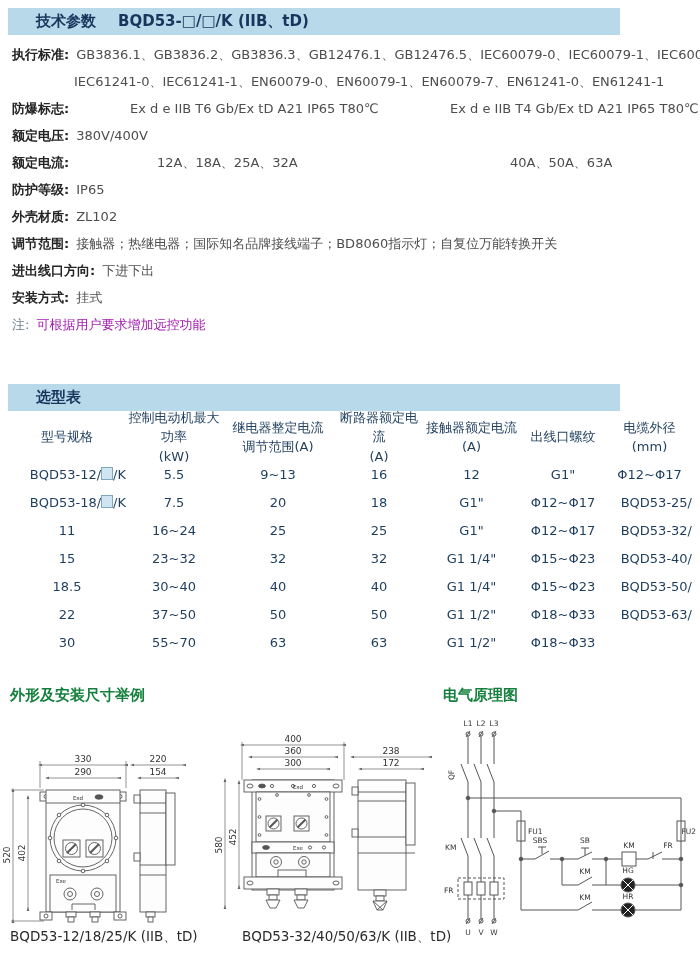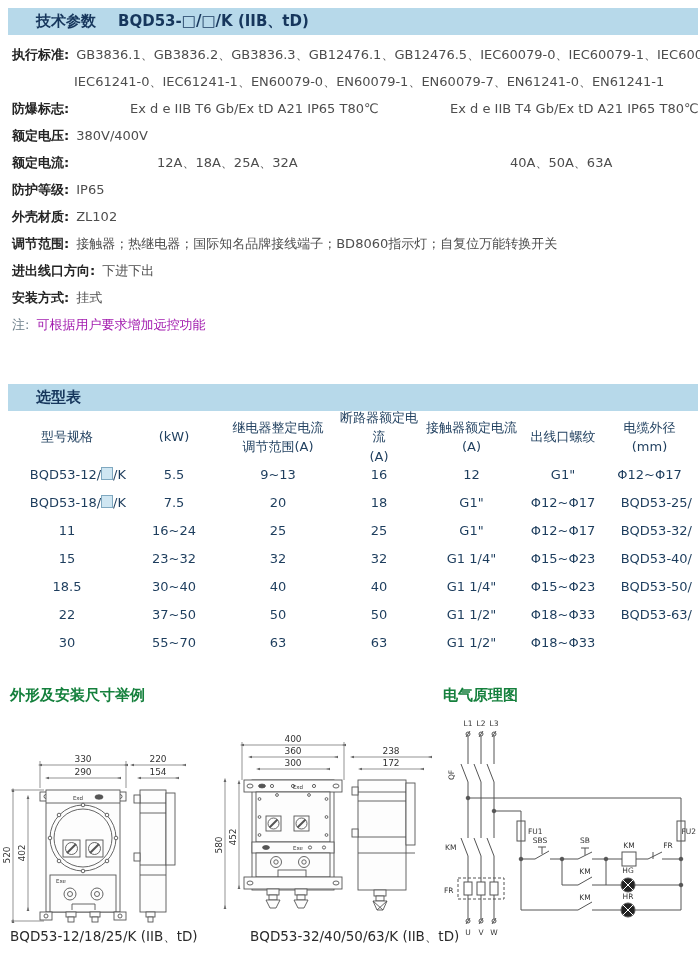"技术参数 BQD53-□/□/K (IIB、tD)" .bar { width: 690px -> 612px }
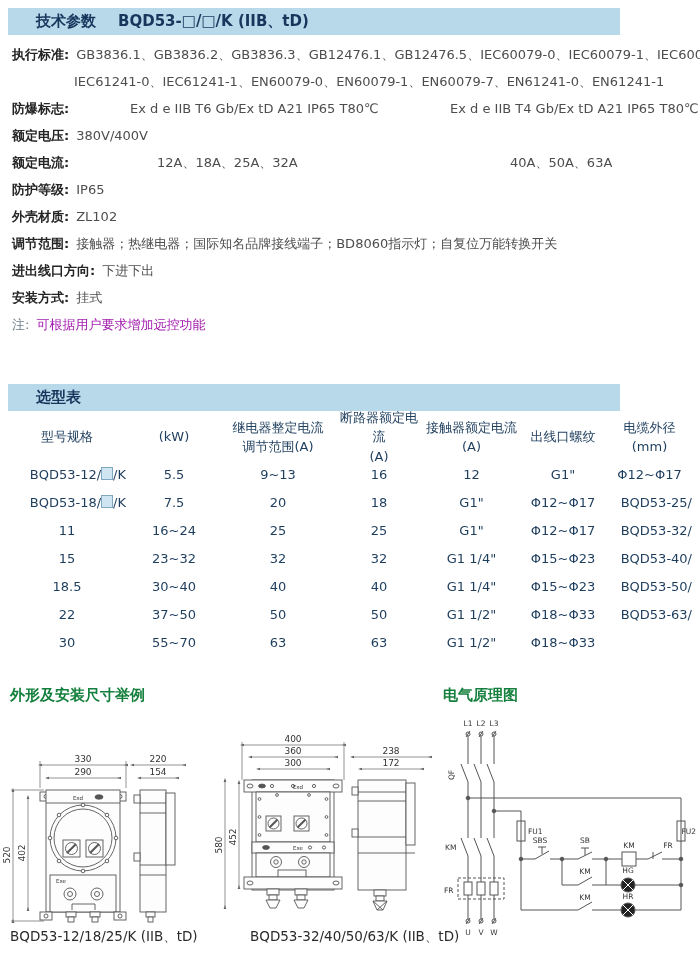"控制电动机最大功率" div { html: none -> <div>控制电动机最大功率</div> }
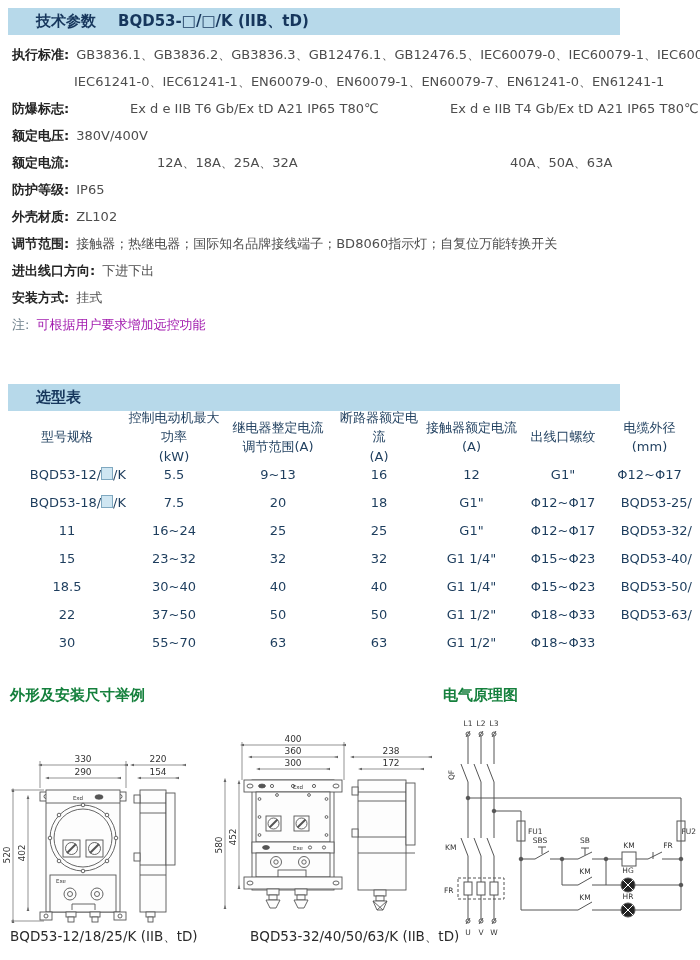"BQD53-32/40/50/63/K (IIB、tD)" div.caption { left: 250px -> 242px }
